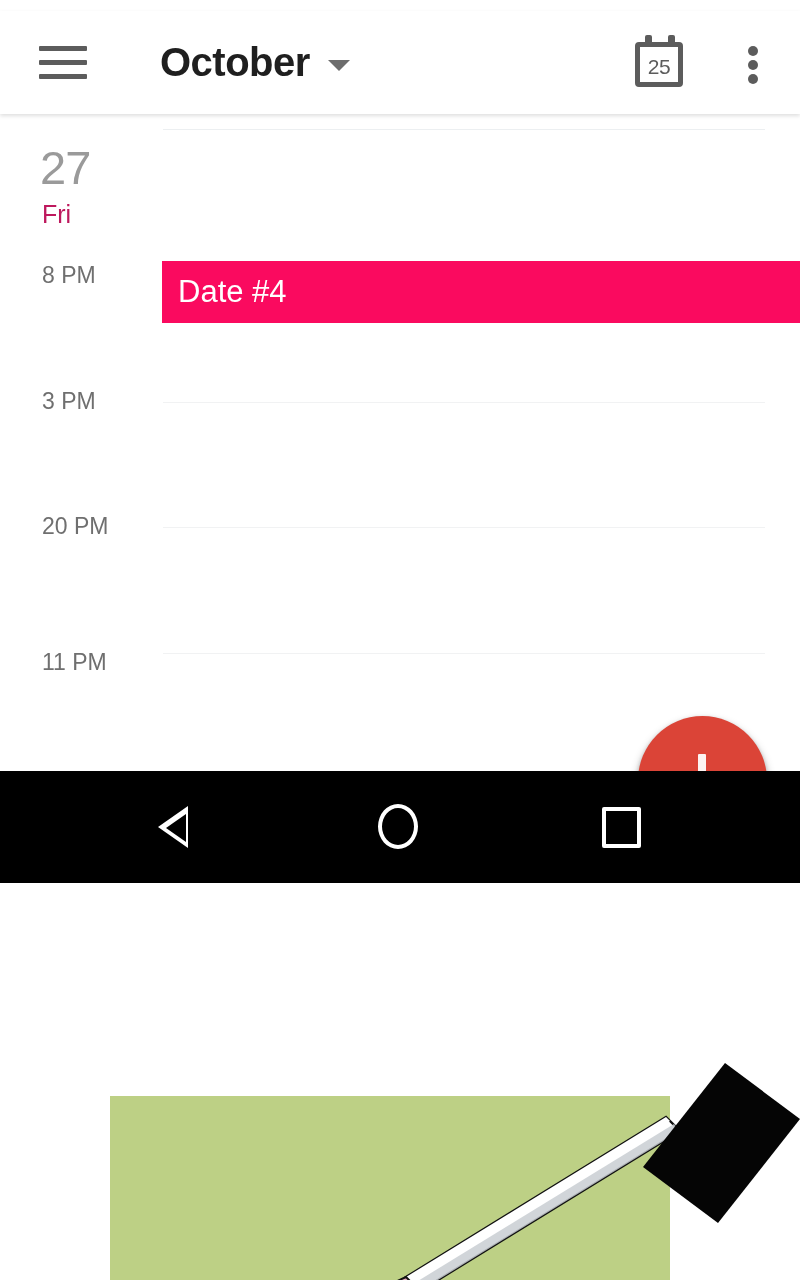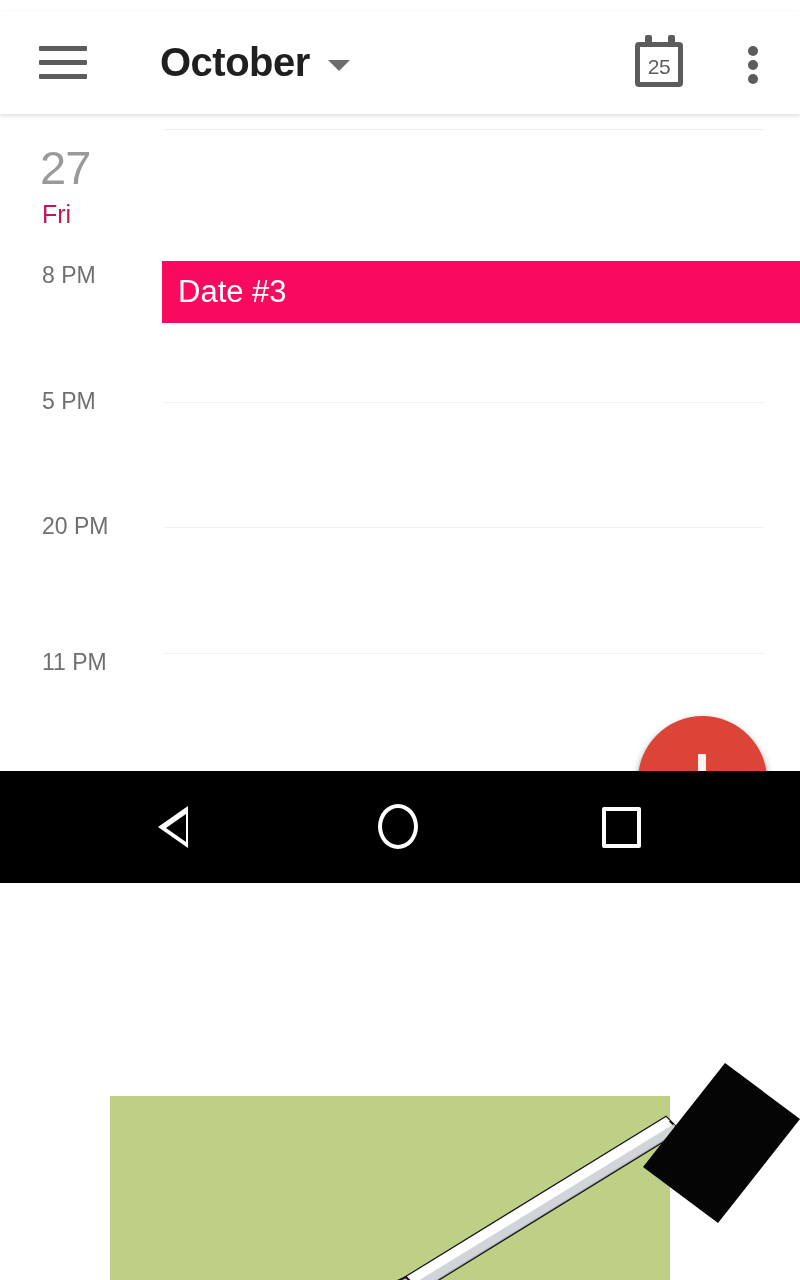"Date #3" span { text: 3 -> 4 }
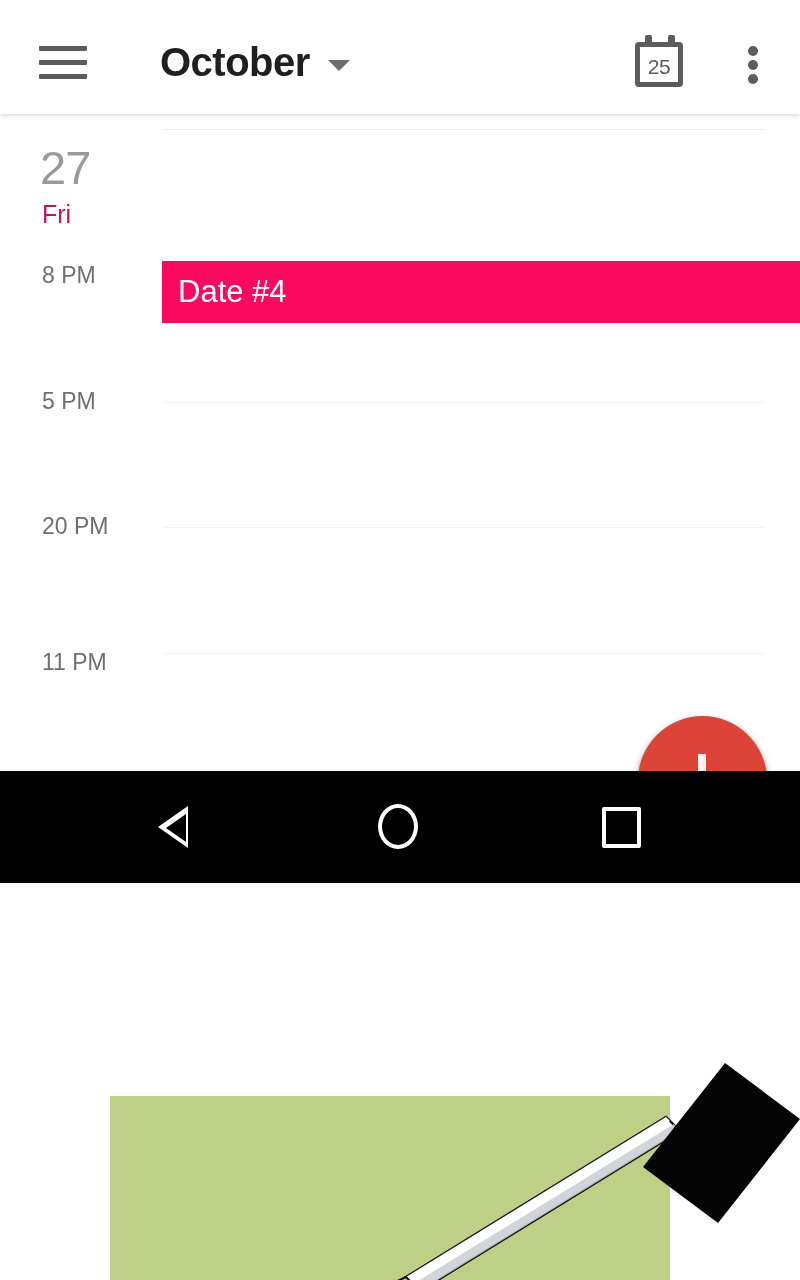"5 PM" div.hour-label { text: 5 -> 3 }
